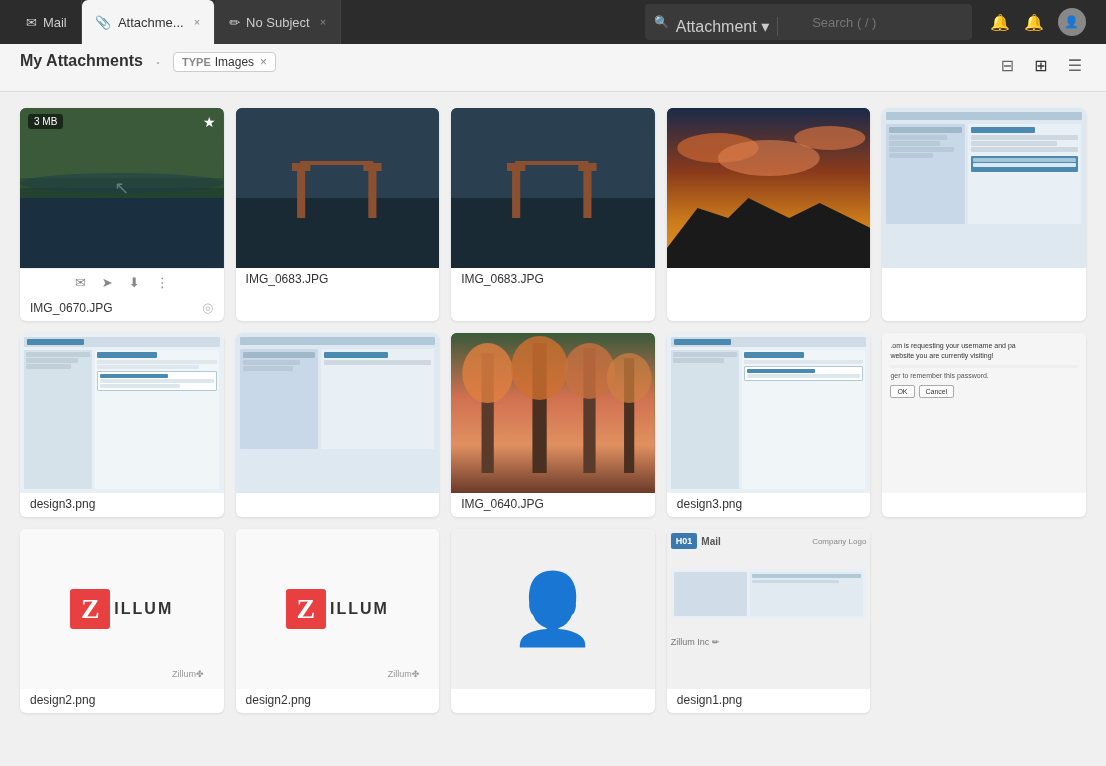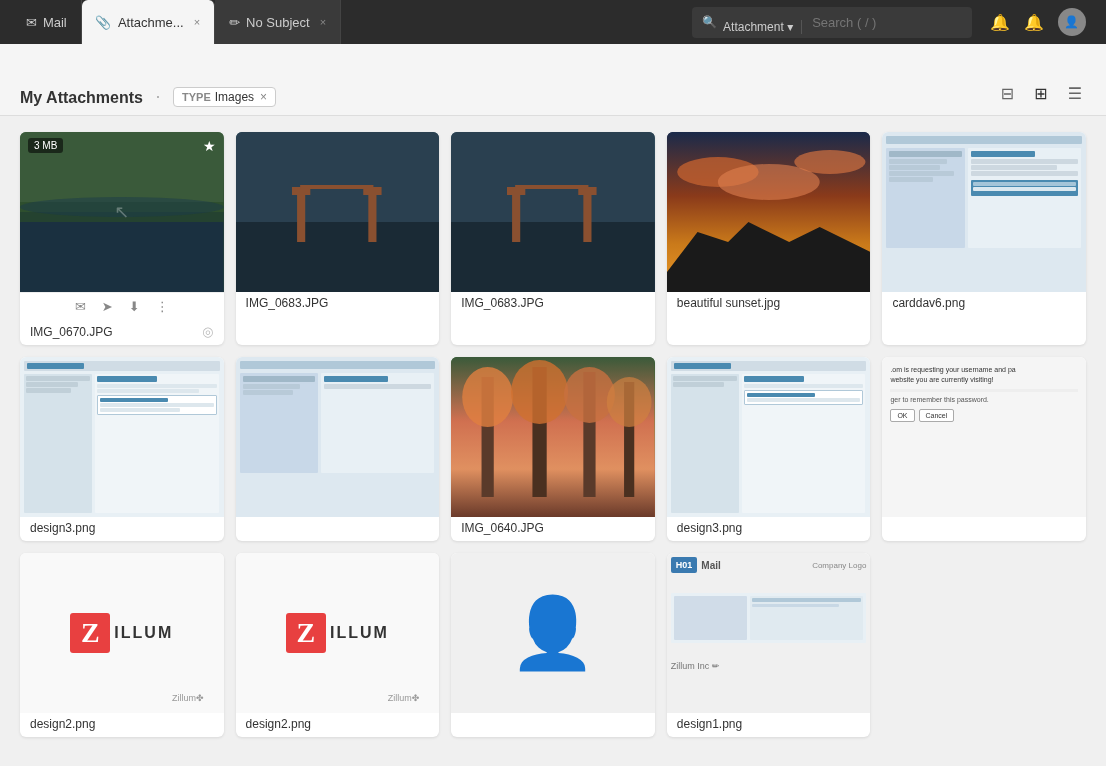"Attachment ▾" span { font-size: 12px -> 16px }
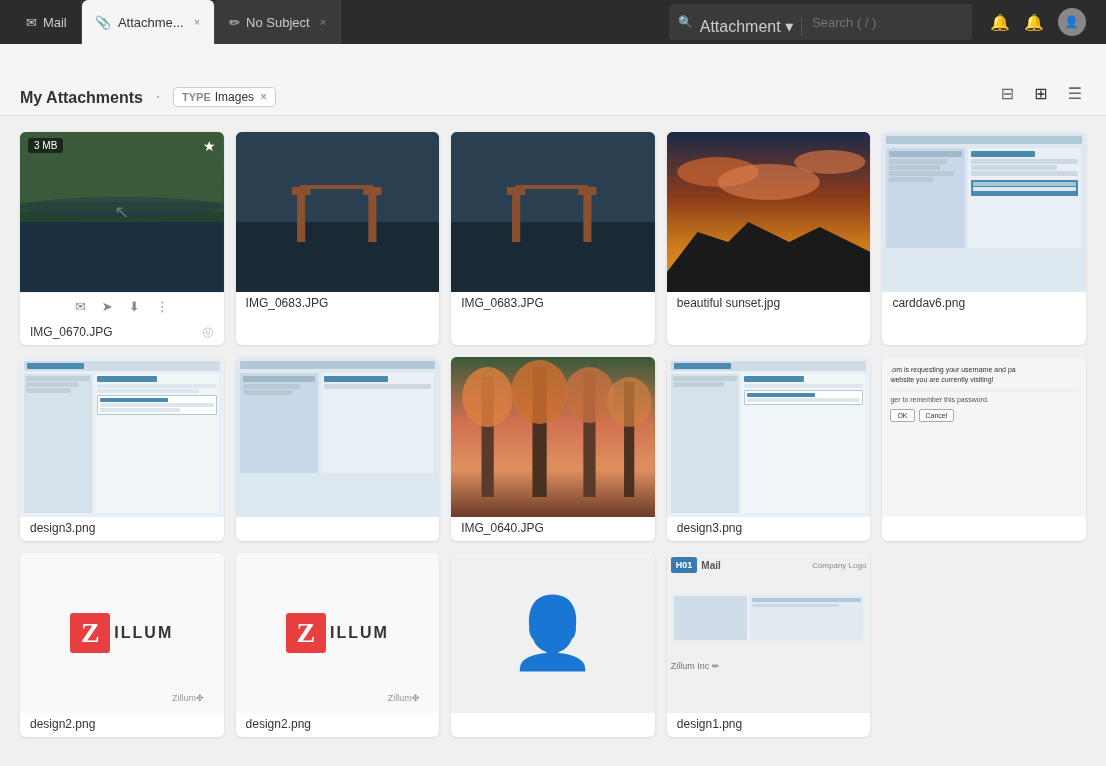"Search ( / )" input { margin-left: none -> 24px }
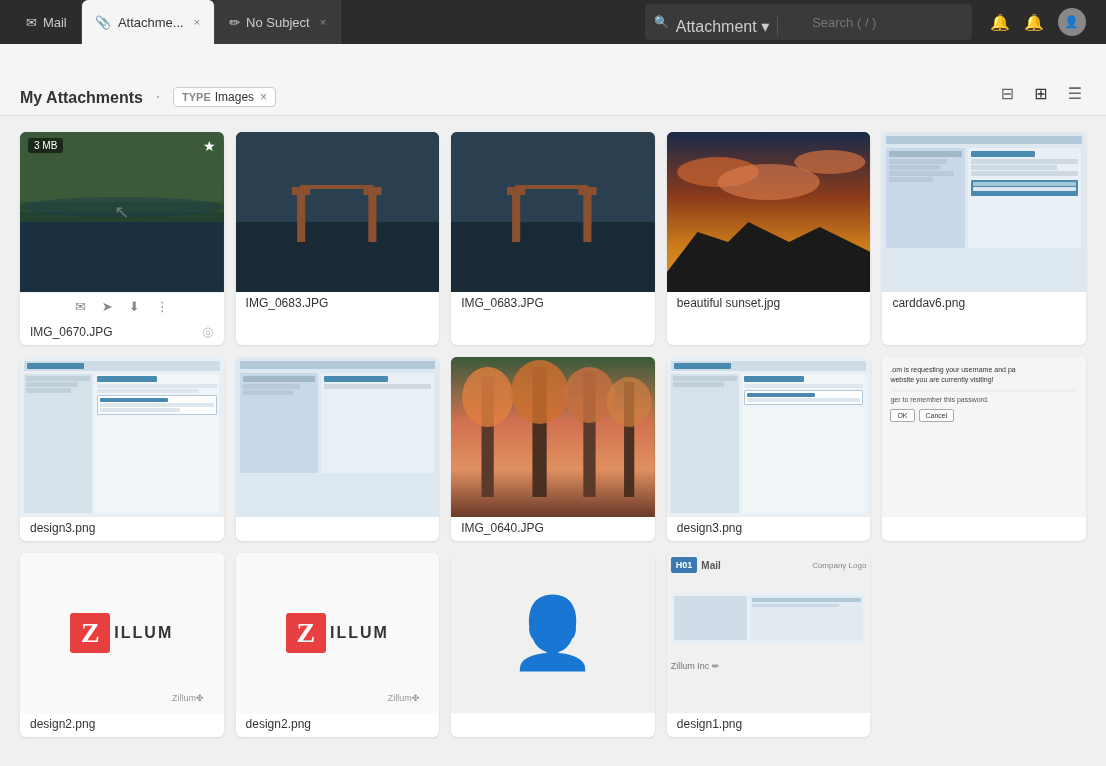"My Attachments" .subheader { align-items: flex-end -> flex-start; margin-top: 24px -> none }
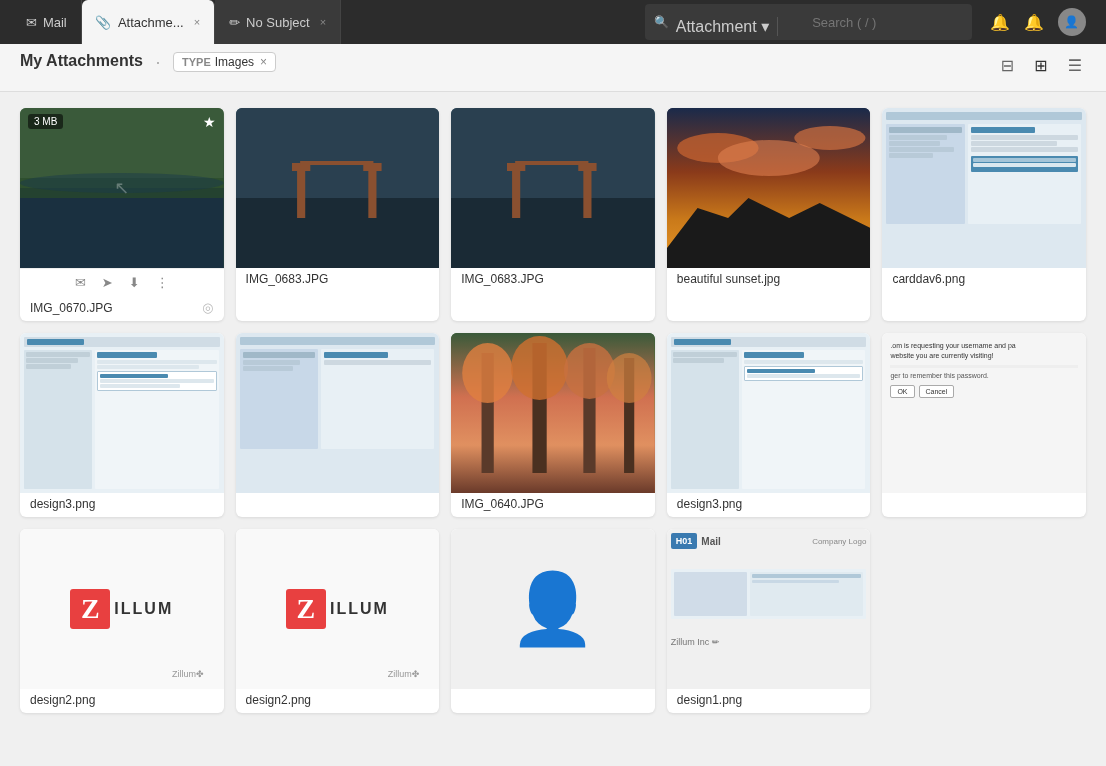"beautiful sunset.jpg" div.img-footer { html: <div> <span>beautiful sunset.jpg</span> </div> -> none }
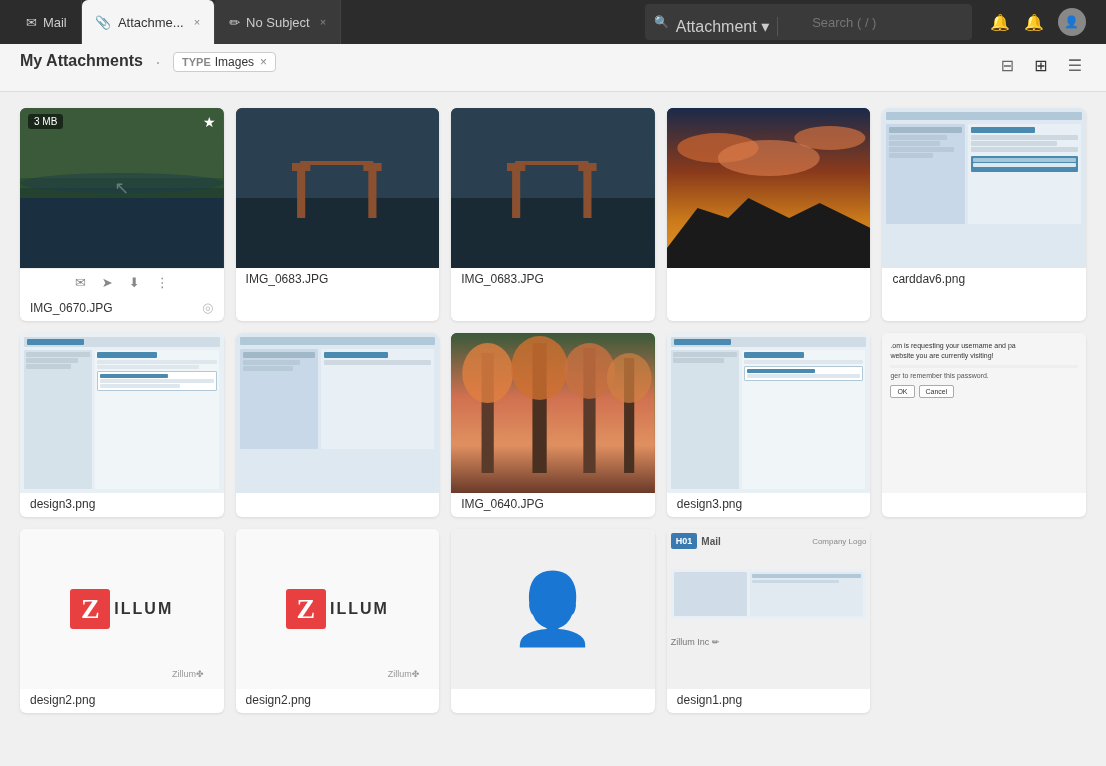"carddav6.png" div.img-footer { html: <div> <span>carddav6.png</span> </div> -> none }
